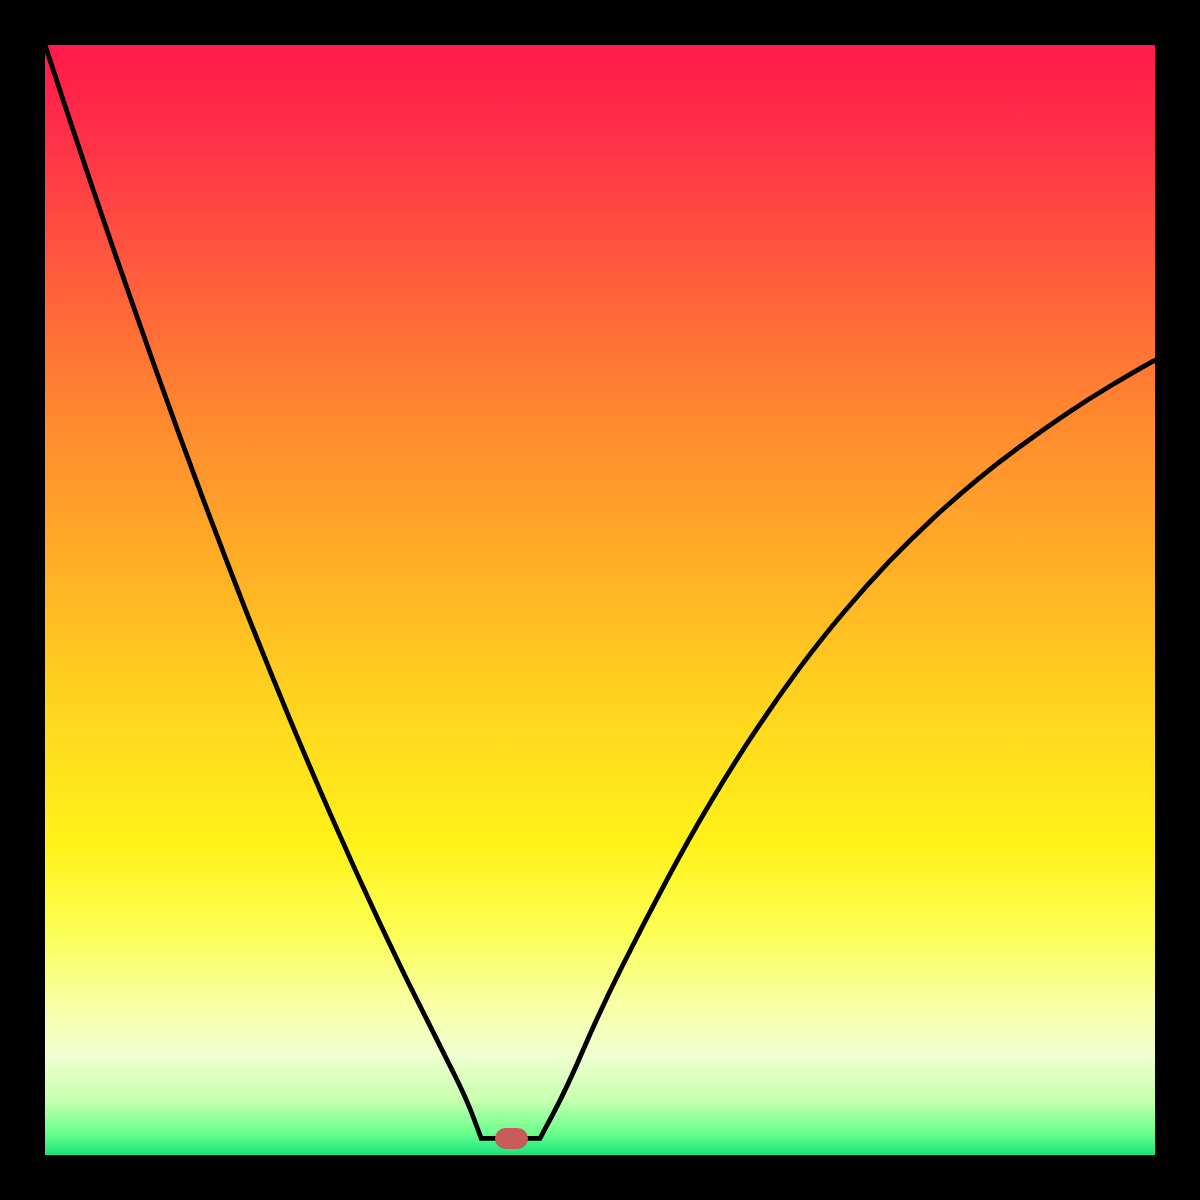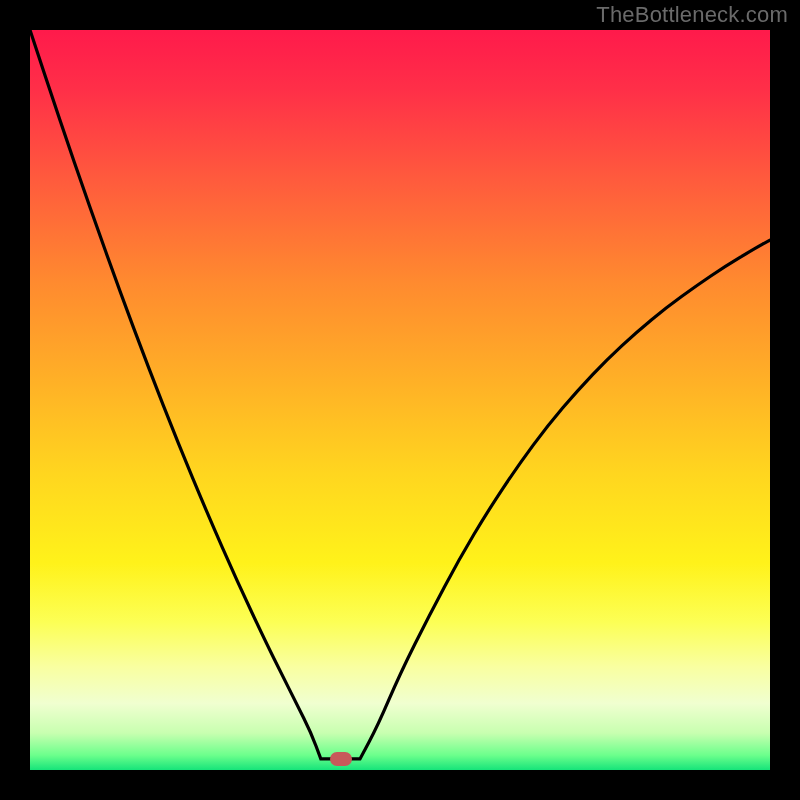"TheBottleneck.com" div.watermark { html: <div>TheBottleneck.com</div> -> none }
